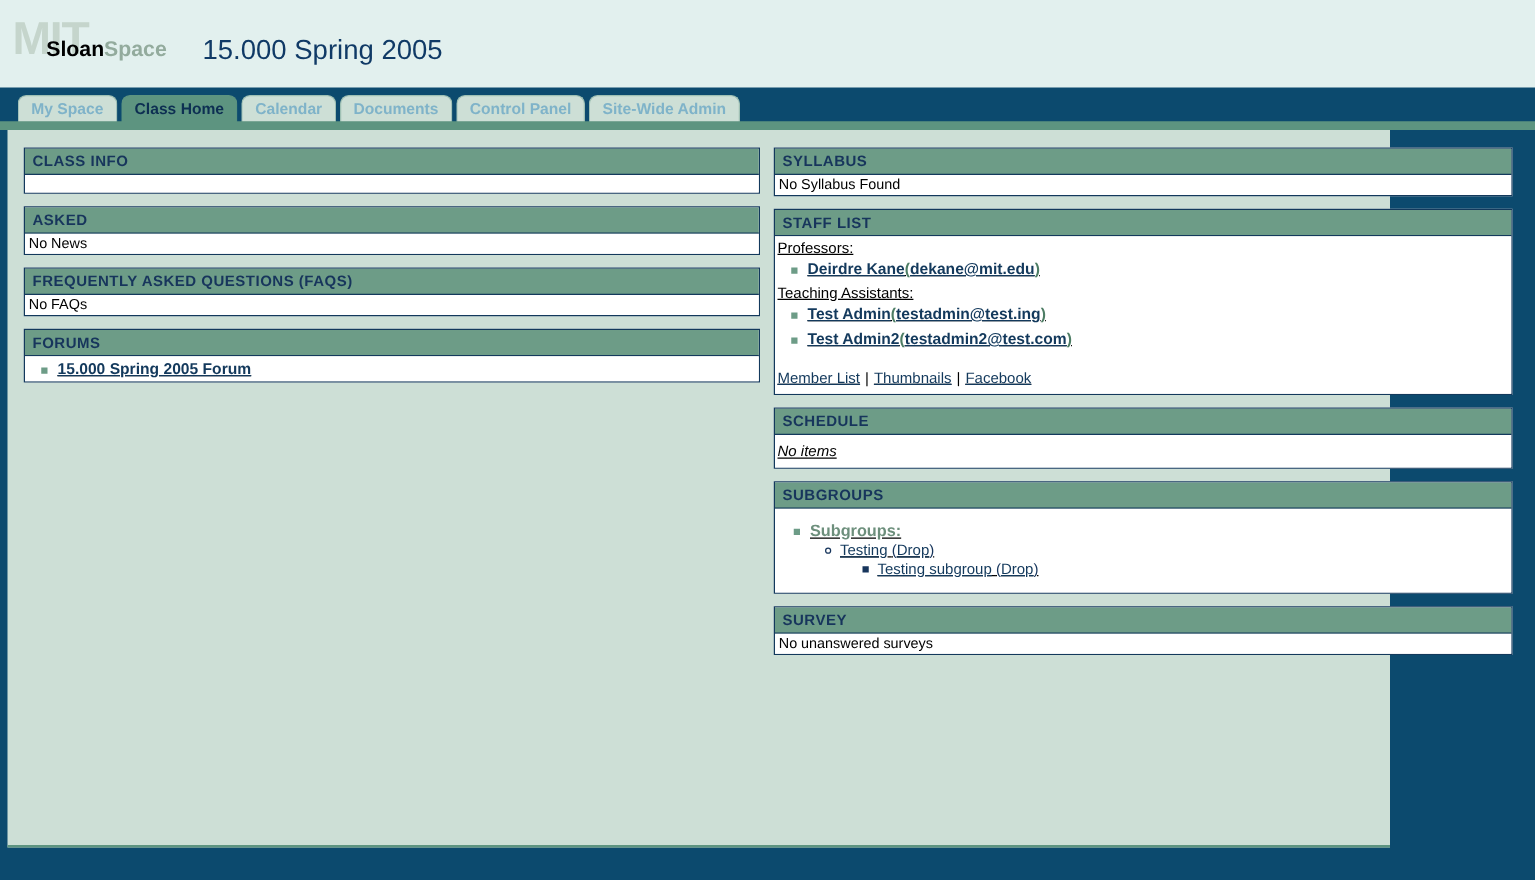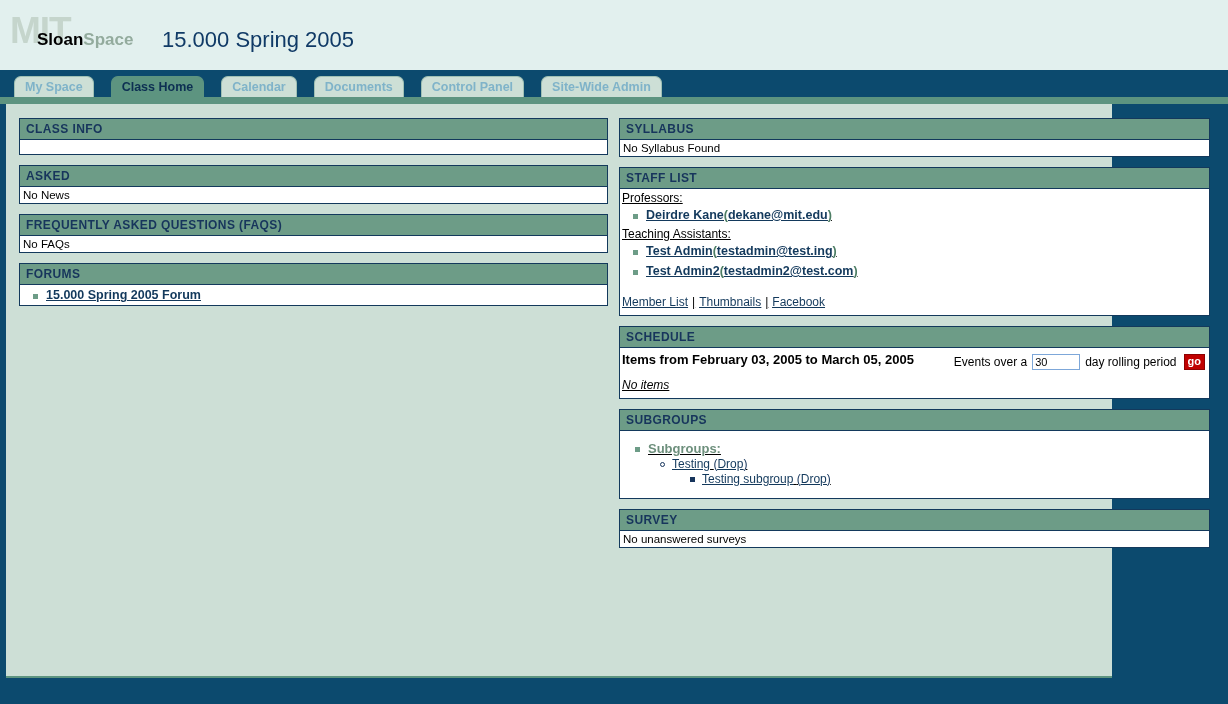"My Space" #tabstrip { gap: 17px -> 3px }
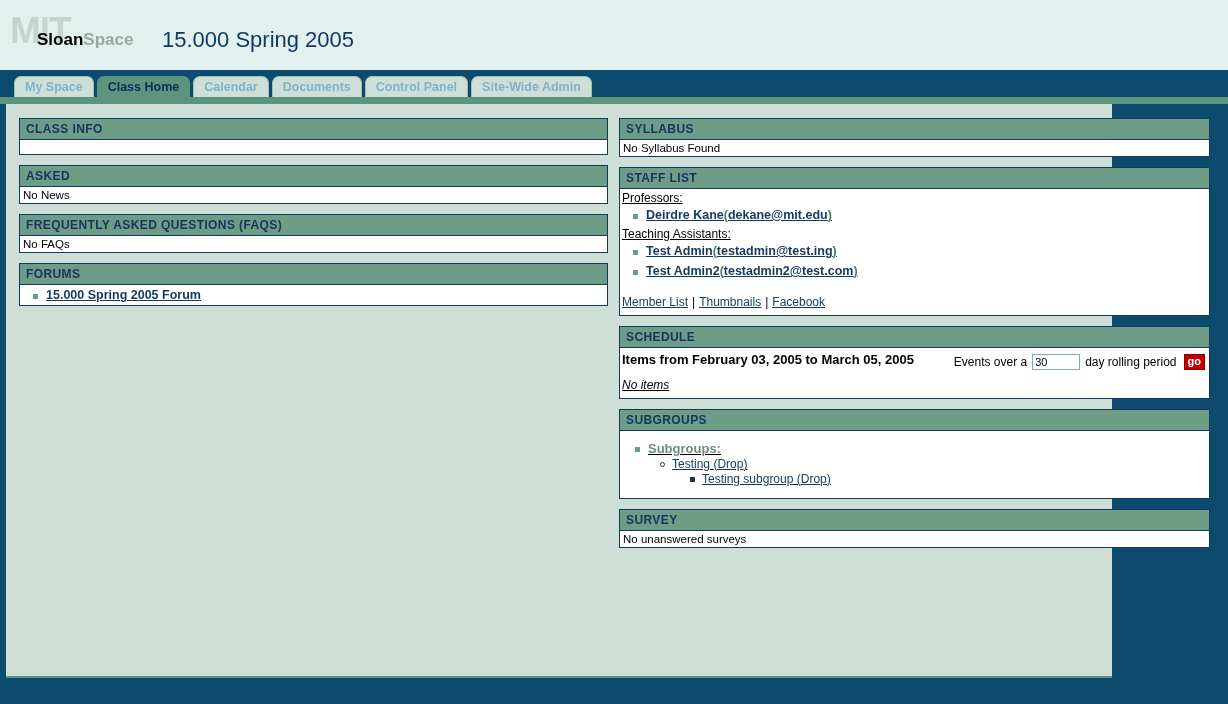"Items from February 03, 2005" div.sched-row { html: <div> <div>Items from February 03, 2005 to March 05, 2005</div> <div> <span>Events over a</span> <input> <span>day rolling period</span> <span>go</span> </div> </div> -> none }
